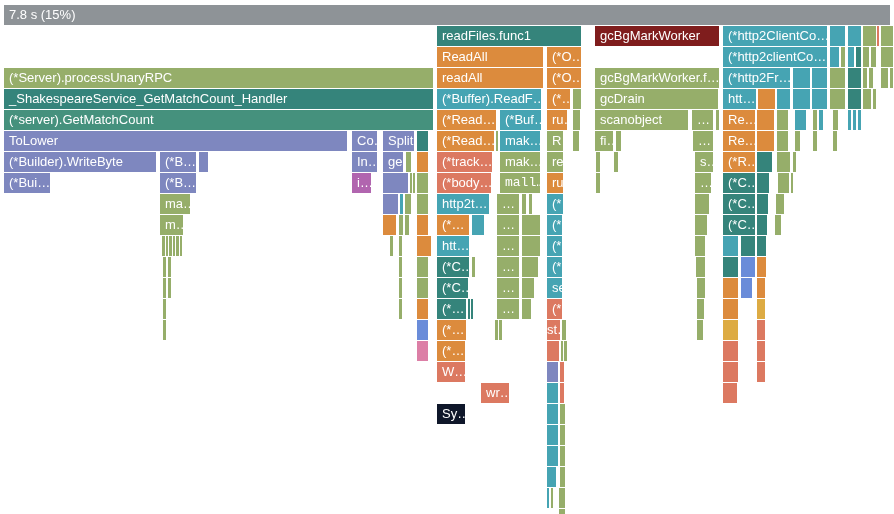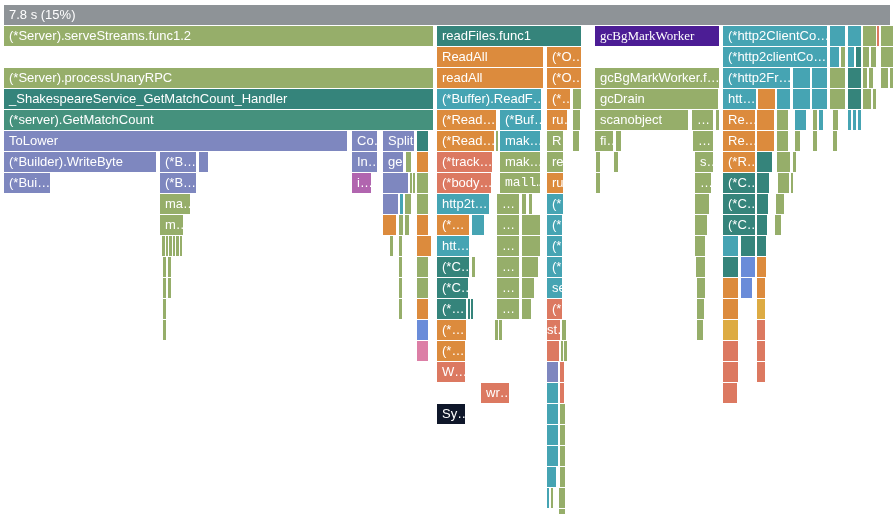"(*Server).serveStreams.func1.2" div.frame { html: <div>(*Server).serveStreams.func1.2</div> -> none }
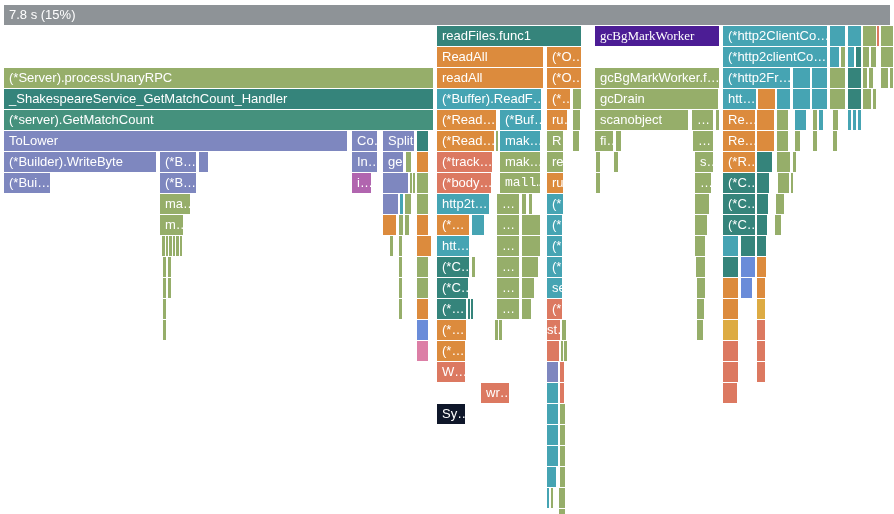"gcBgMarkWorker" div.frame { background: #4c1d95 -> #7f1d1d; font-family: Liberation Serif, serif -> none }
